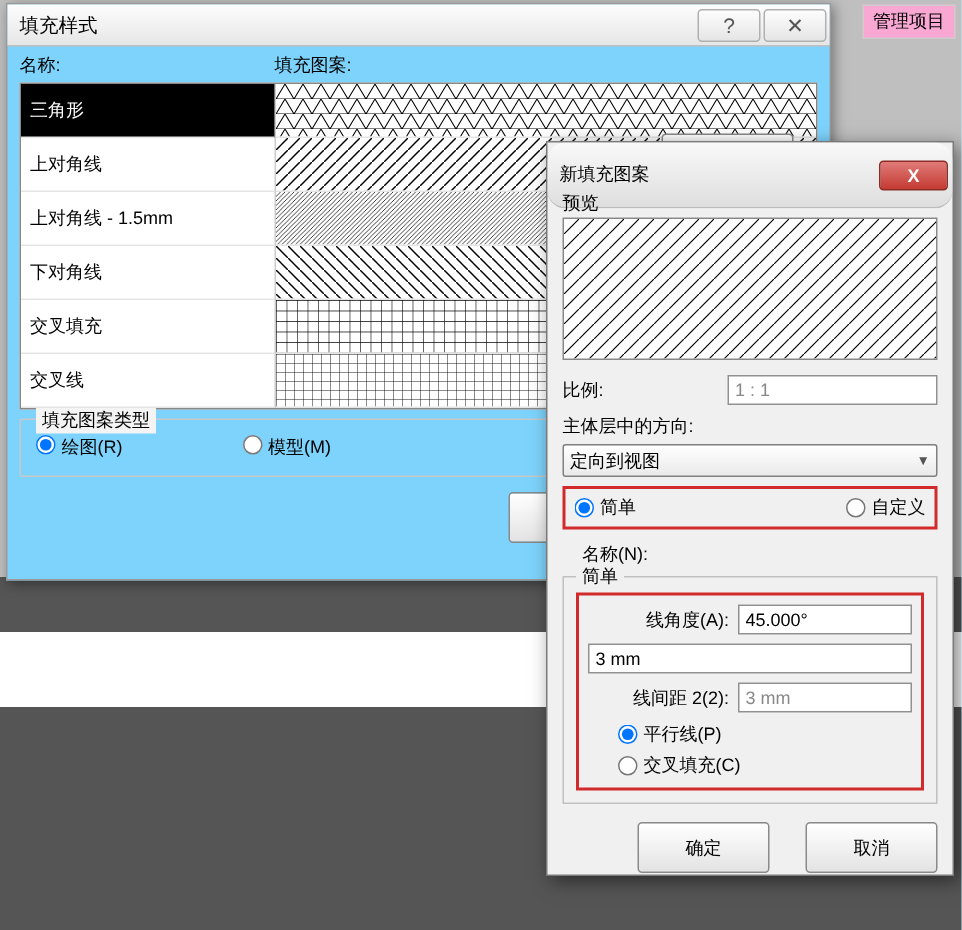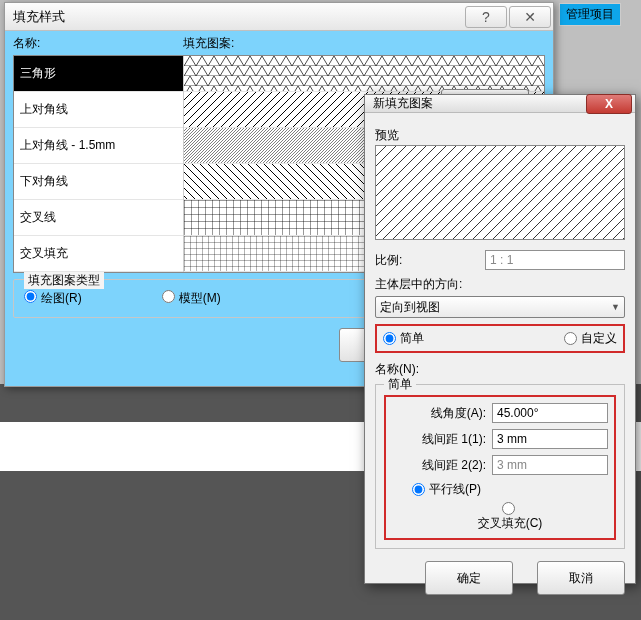"管理项目" .top-right { background: #0ea5e9 -> #f9a8d4; right: 20px -> 4px }
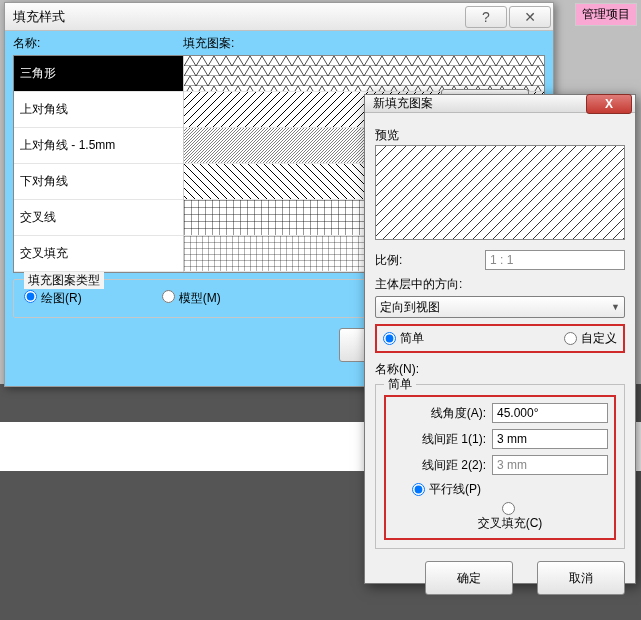"新填充图案" .tbar2 { border-radius: none -> 12px; height: 18px -> 44px }
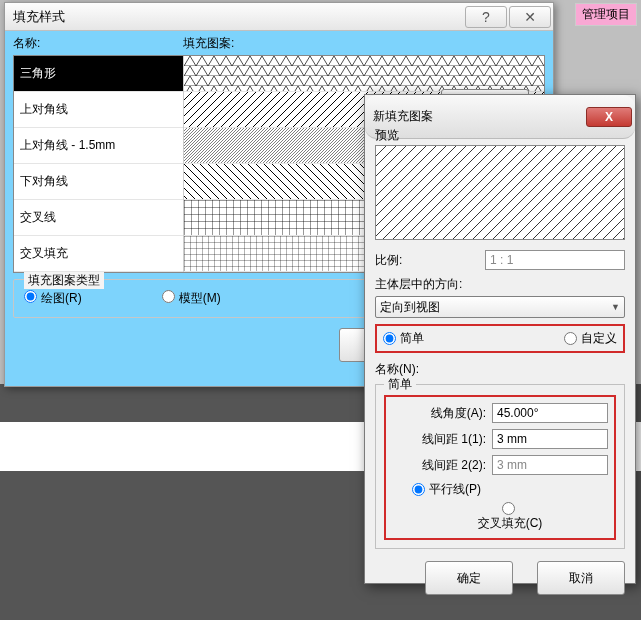"交叉线" div.list-item { order: before "交叉填充" -> after "交叉填充" }
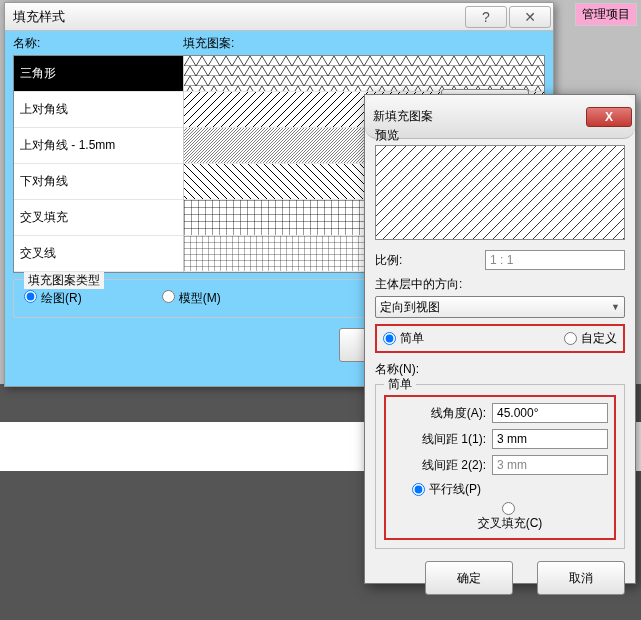"名称(N):" div { text-align: none -> center }
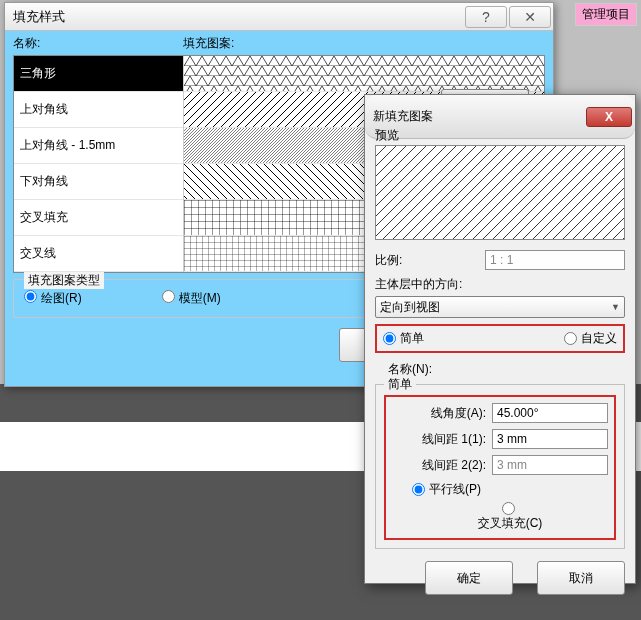"线间距 1(1):" div.fk { html: <div>线间距 1(1):</div> -> none }
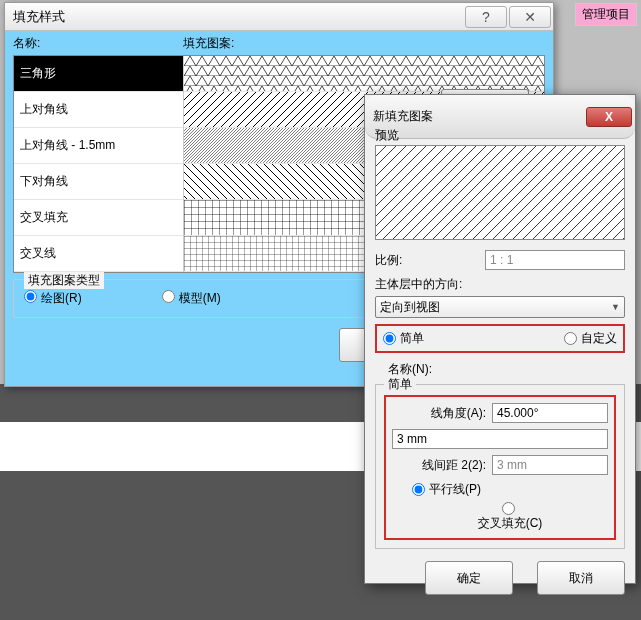"交叉填充(C)" label { flex-direction: column -> none }
